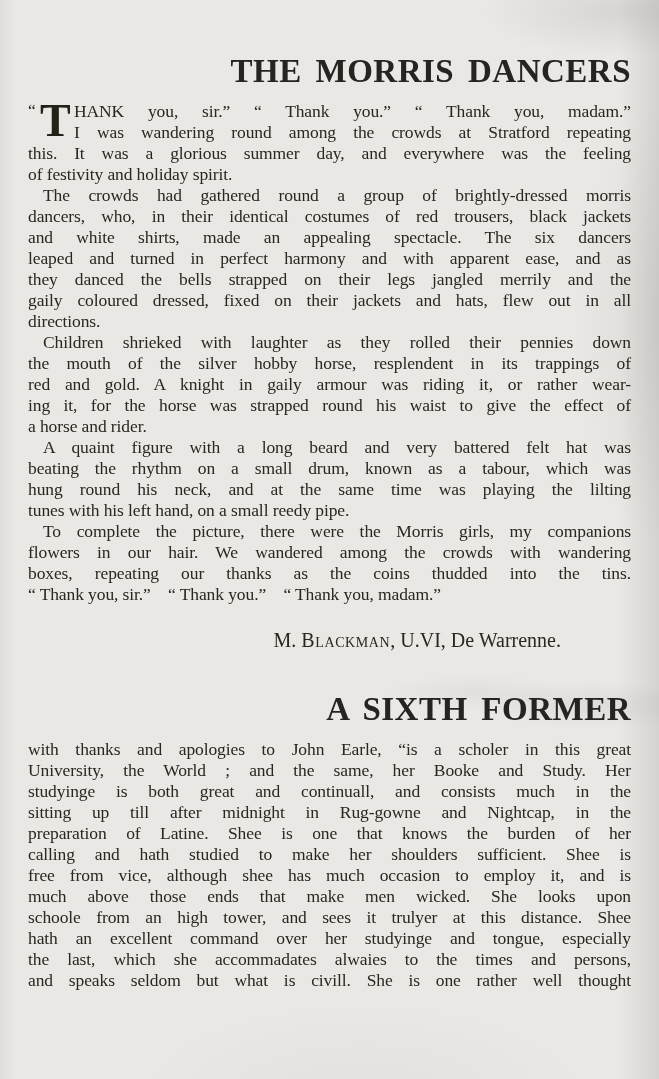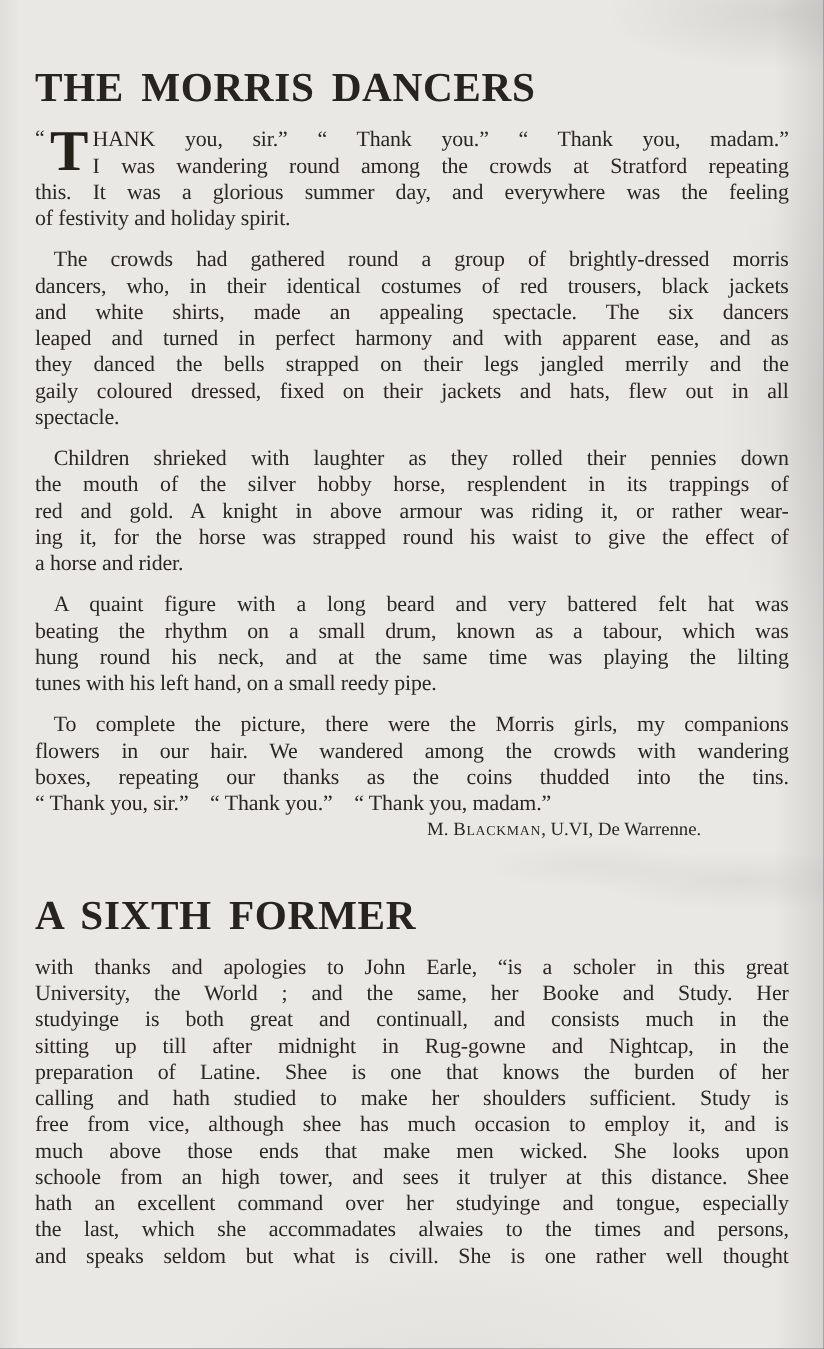"THE MORRIS DANCERS" h1 { text-align: left -> right }
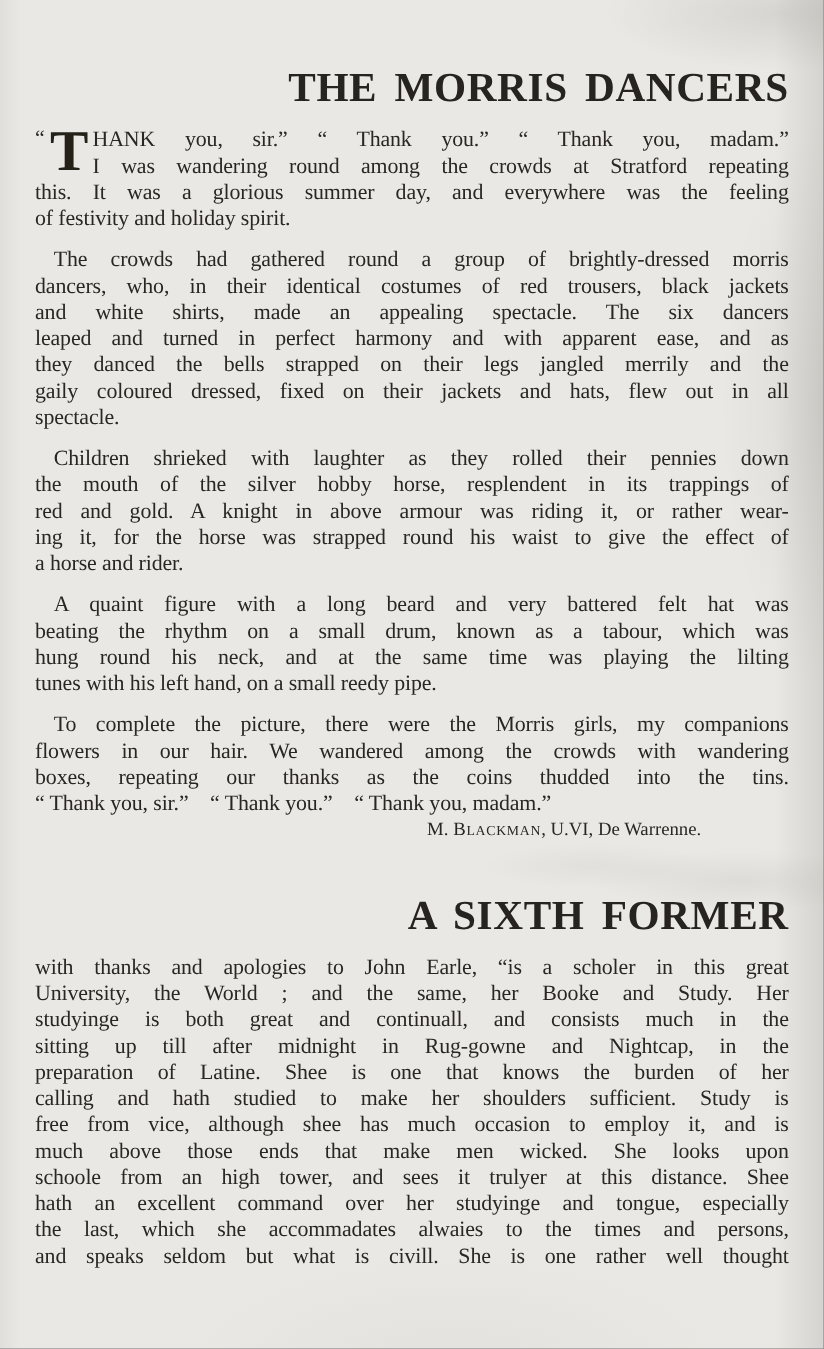"The crowds had gathered round" .pgap { margin-top: 12px -> 0 }
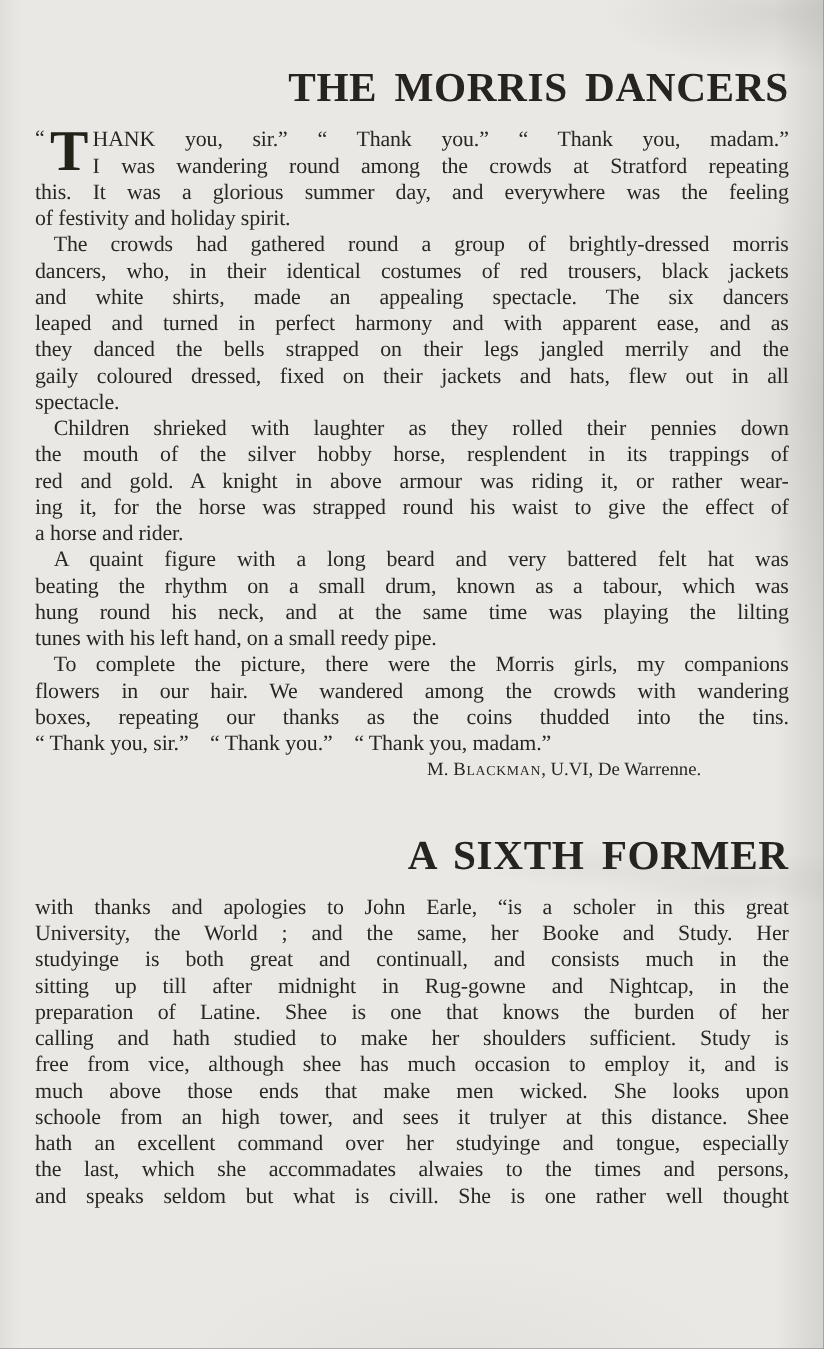"spectacle." div.line { text: spectacle -> directions }
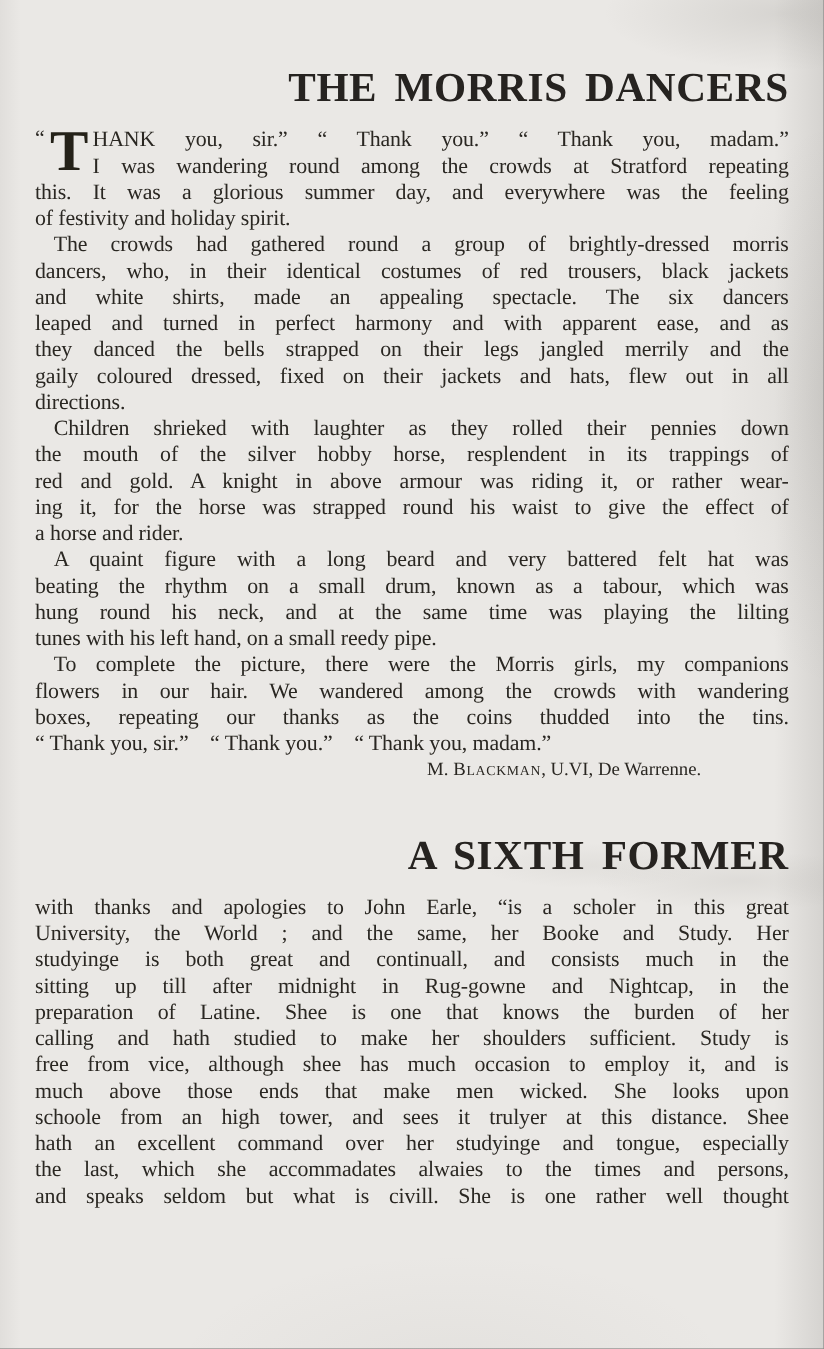"red and gold. A knight" div.line { text: above -> gaily }
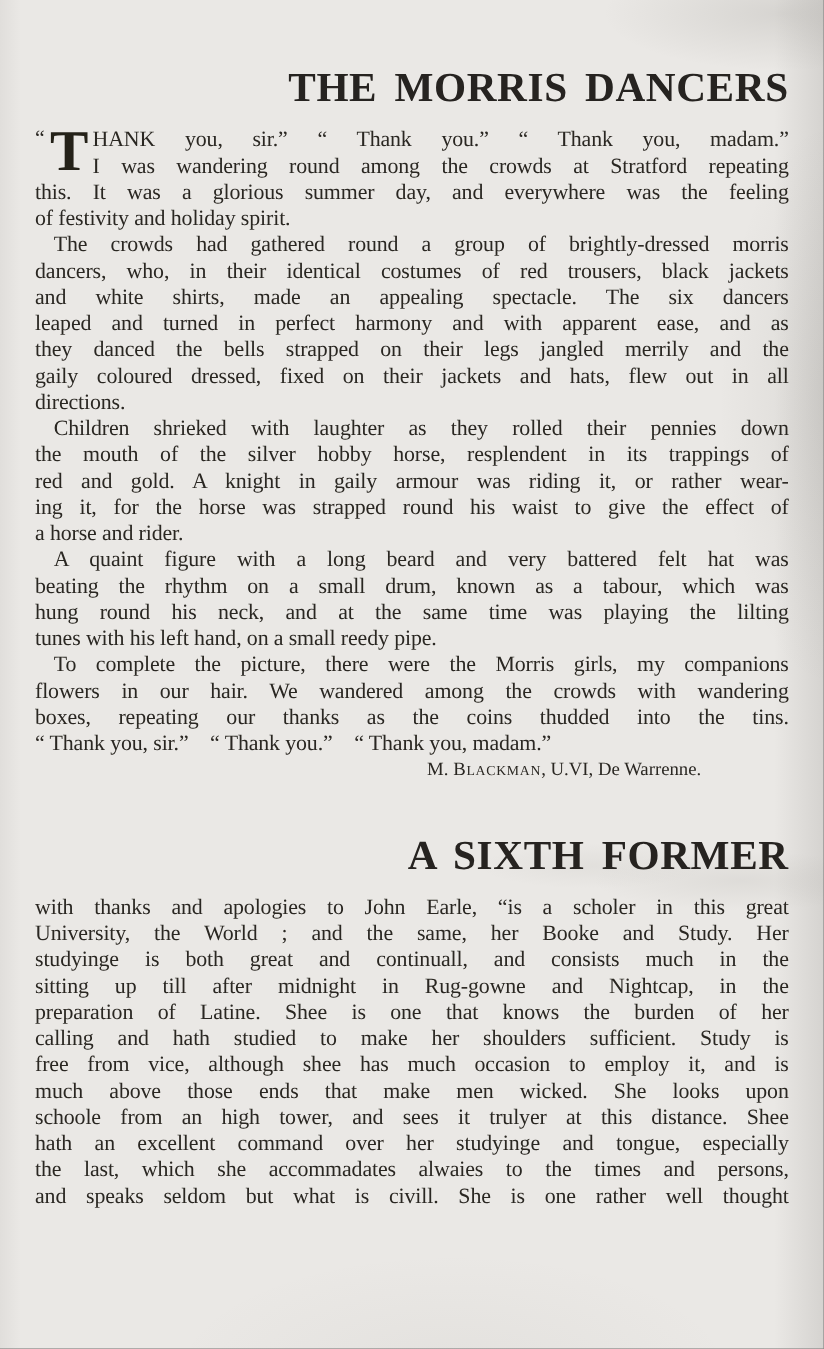"M. Blackman, U.VI, De Warrenne." .attribution { font-size: 15px -> 20px; margin-top: 0 -> 24px }
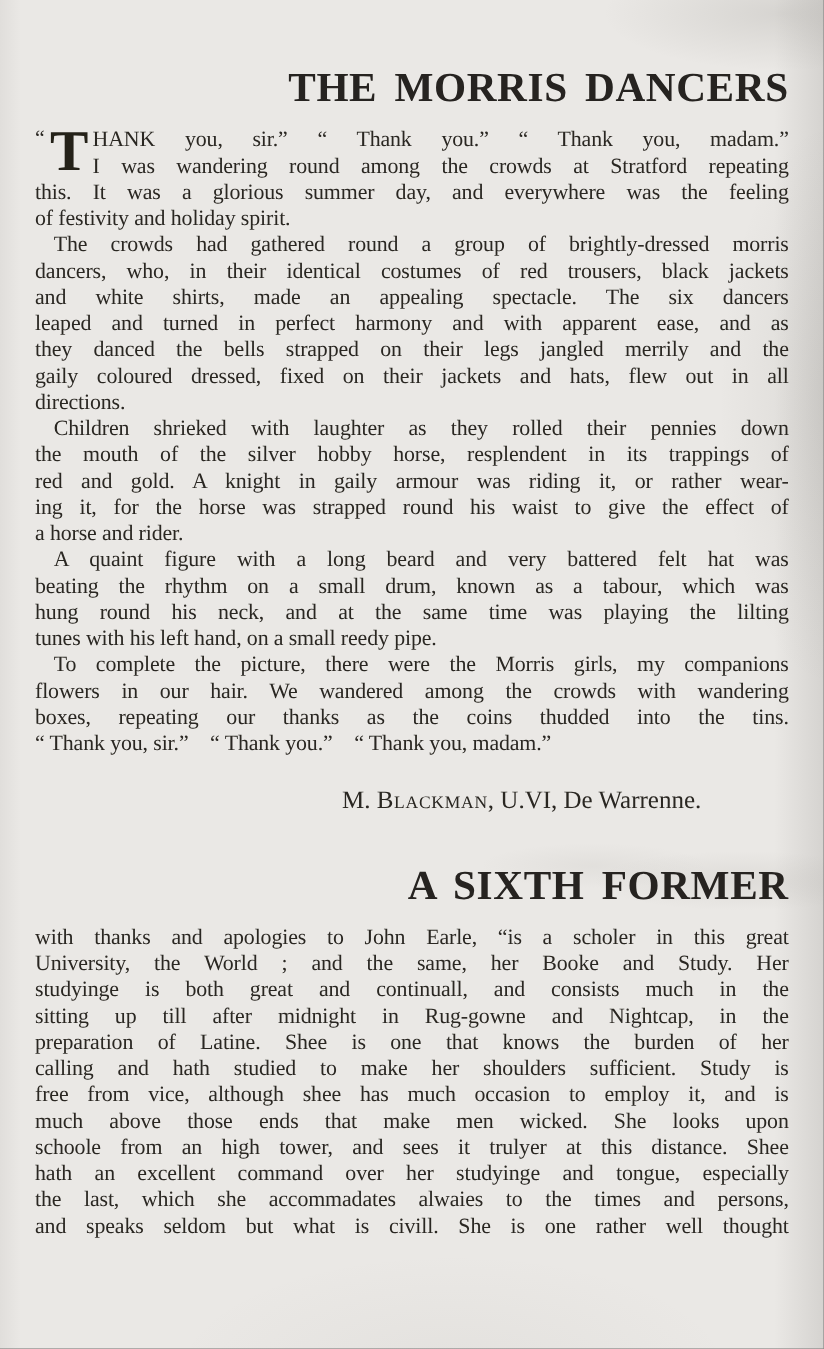"calling and hath studied to" div.line { text: Study -> Shee }
